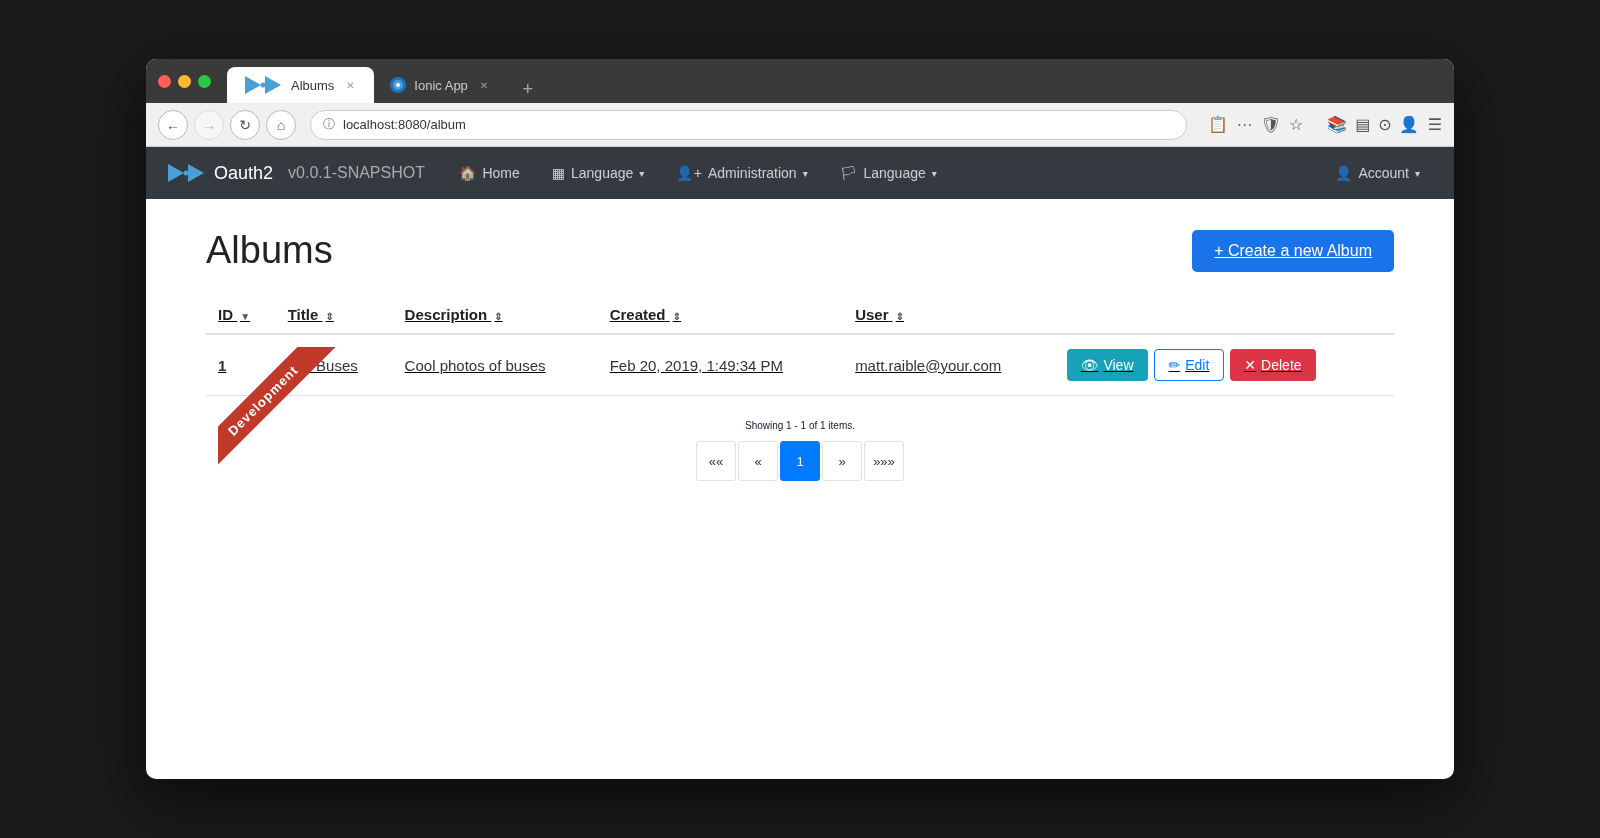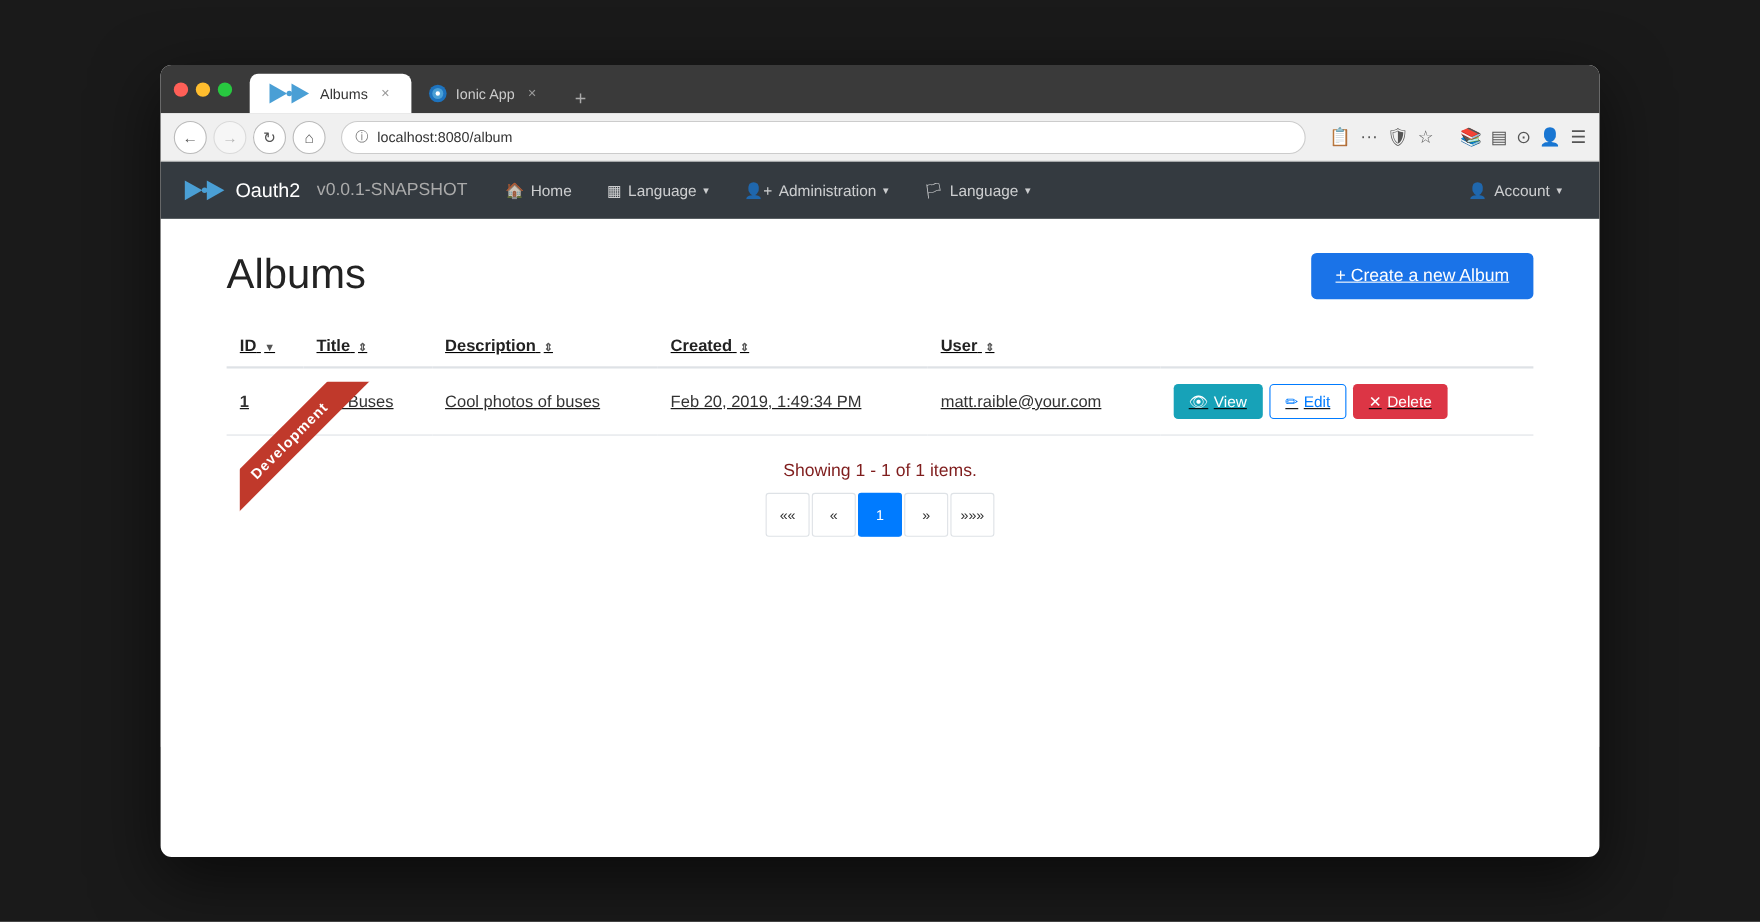"Showing 1 - 1 of" .pagination-info { color: #7f1d1d -> #0f172a; font-size: 16px -> 10px }
